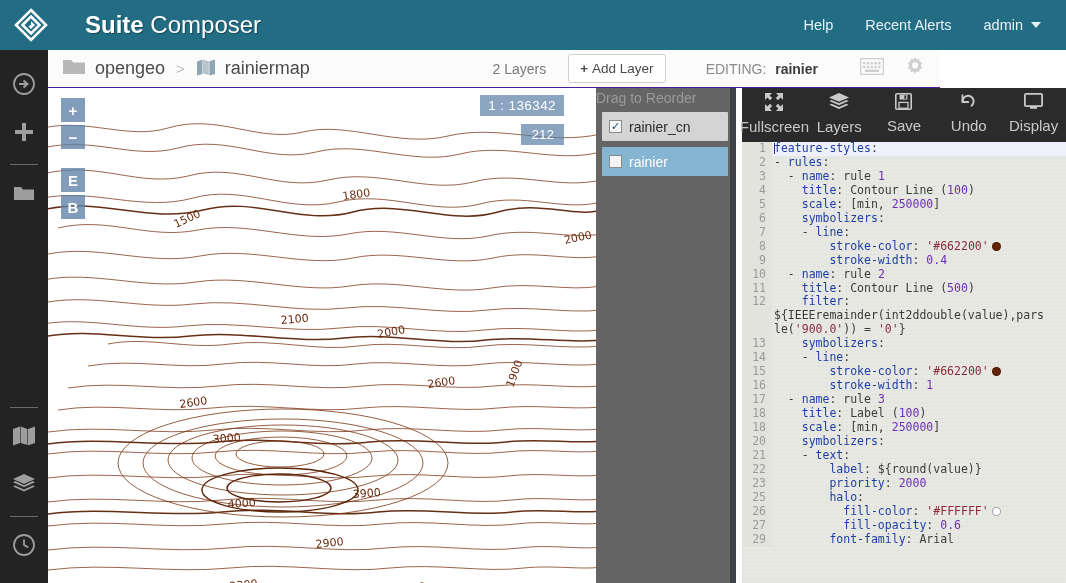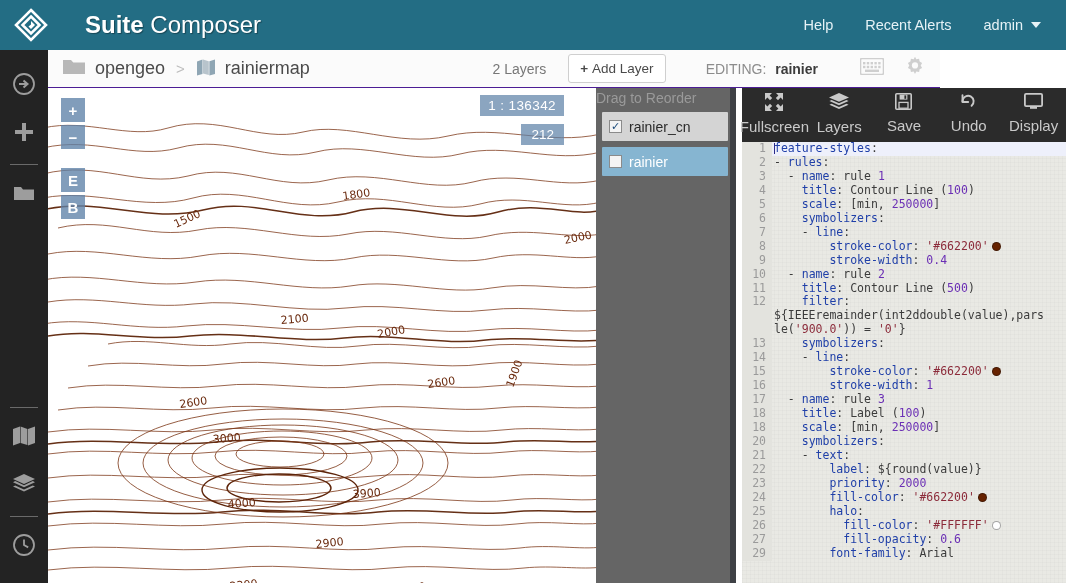"24" div.crow { html: <div> <div>24</div> <div> <span>fill-color</span>: <span>'#662200'</span><span></span></div> </div> -> none }
